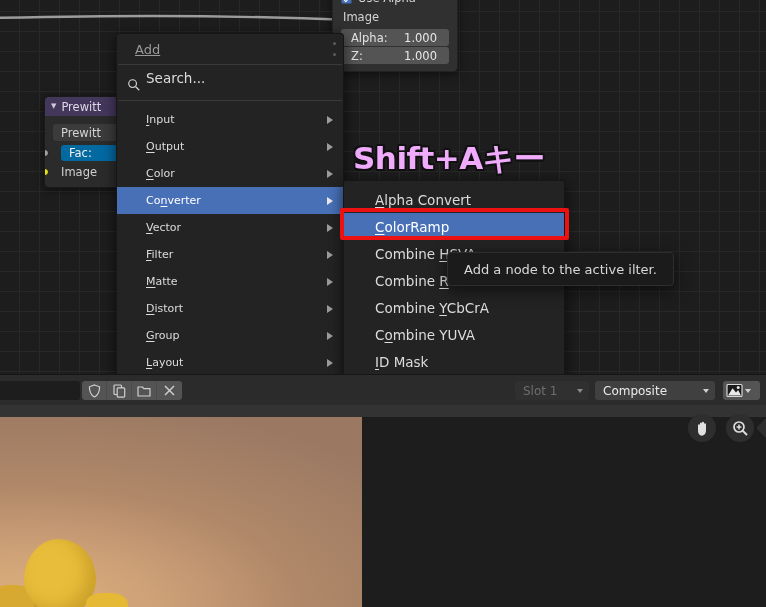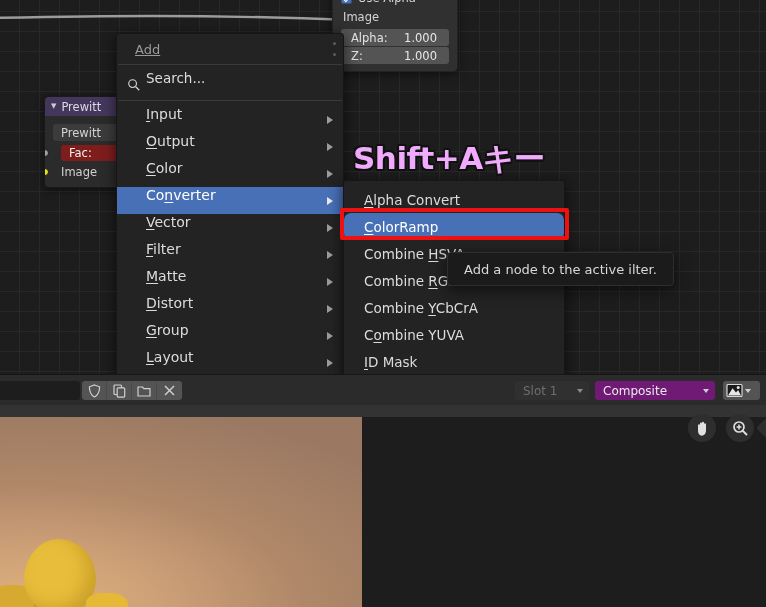"Input" .mi { align-items: flex-start -> center; font-size: 14px -> 11px }
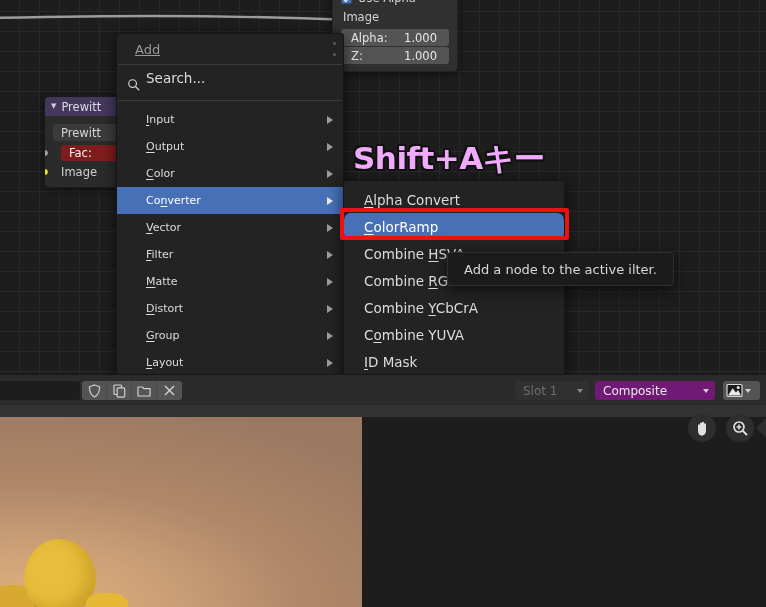"Fac:" .node-field.sel { background: #7f1d1d -> #0369a1 }
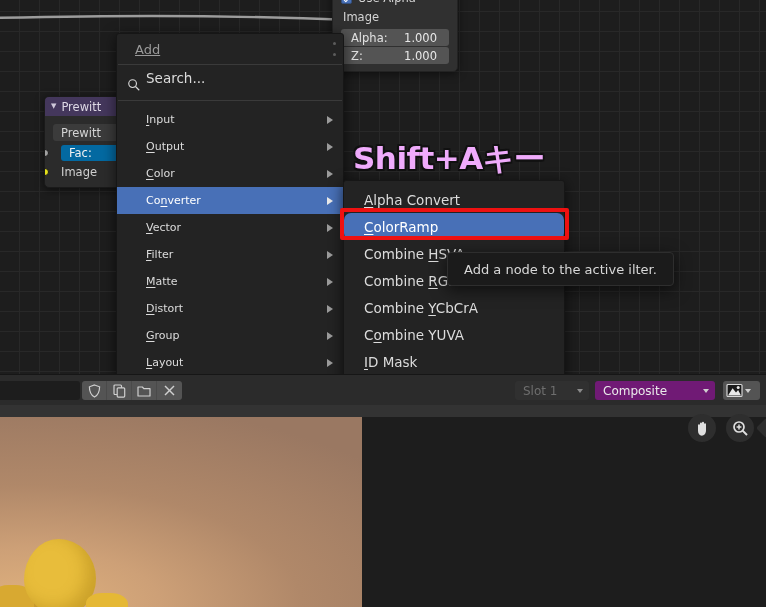"Alpha Convert" .smi { padding-left: 20px -> 31px }
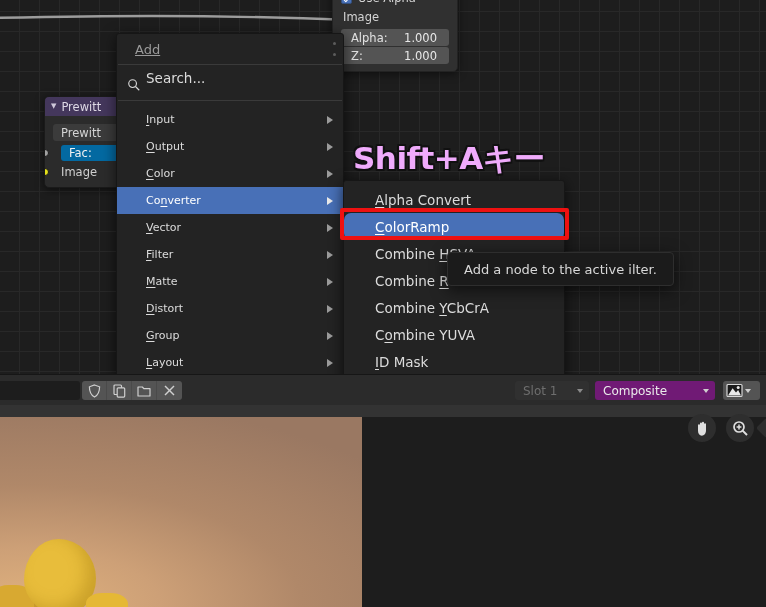"ColorRamp" .smi.hl { border-radius: 7px -> none }
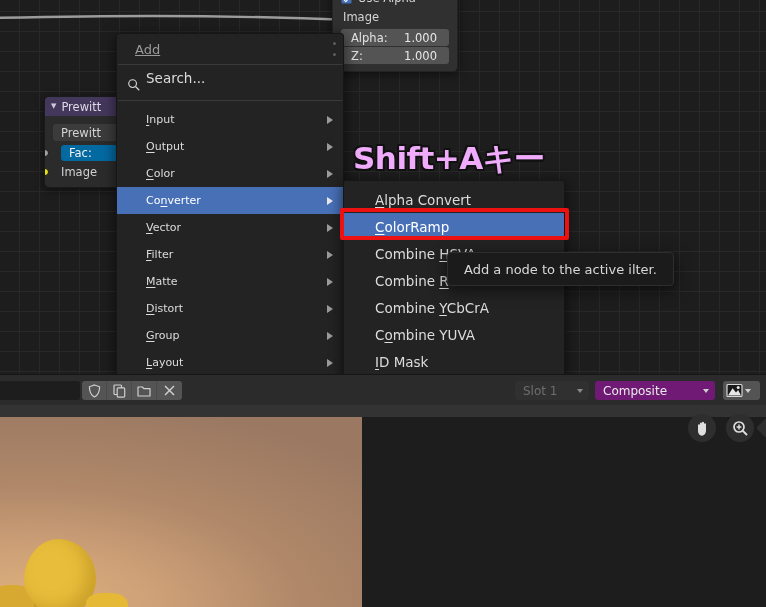"Composite" .combo { background: #701a75 -> #404040 }
